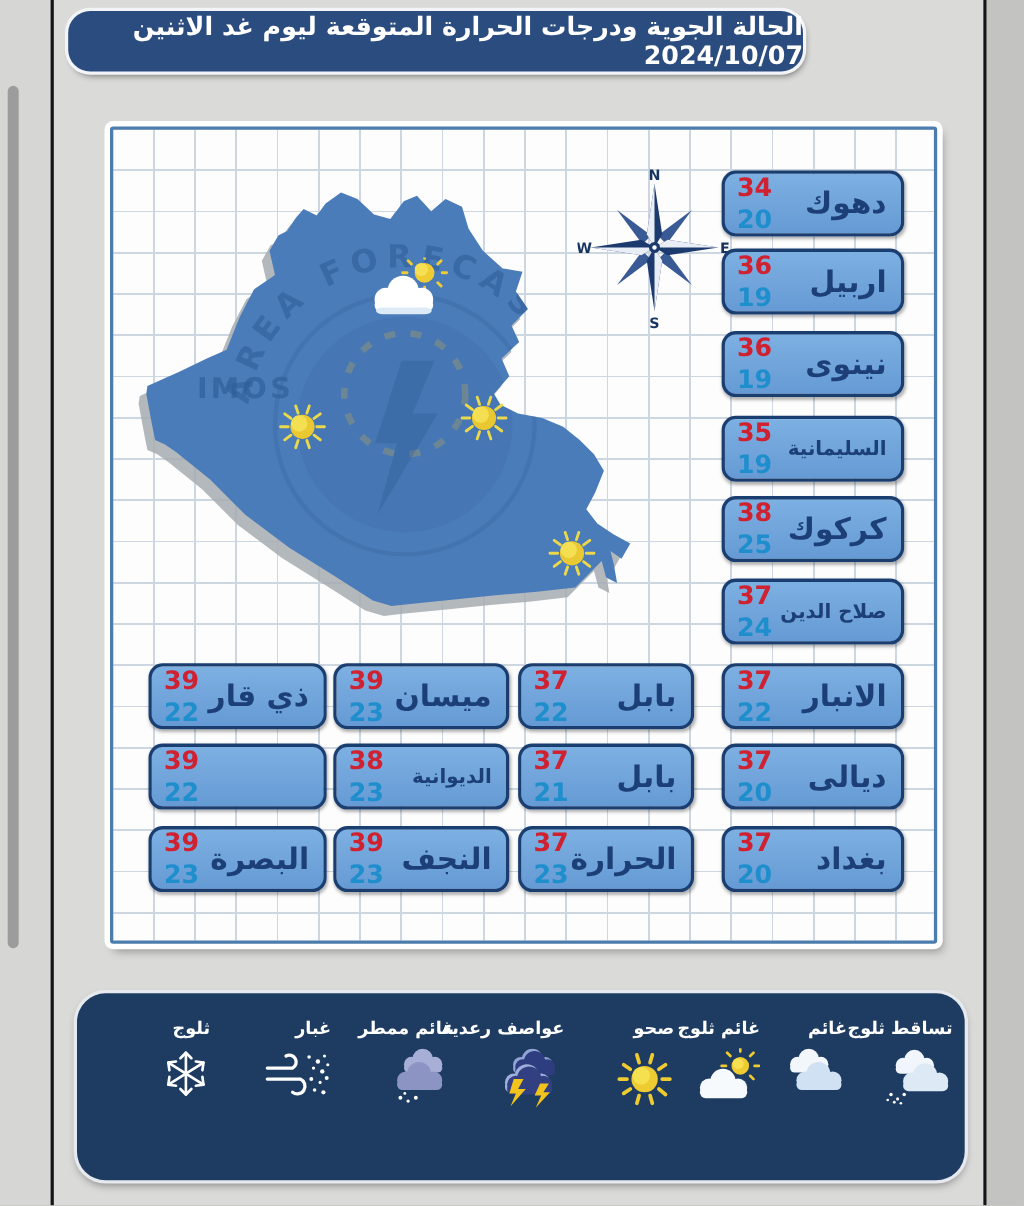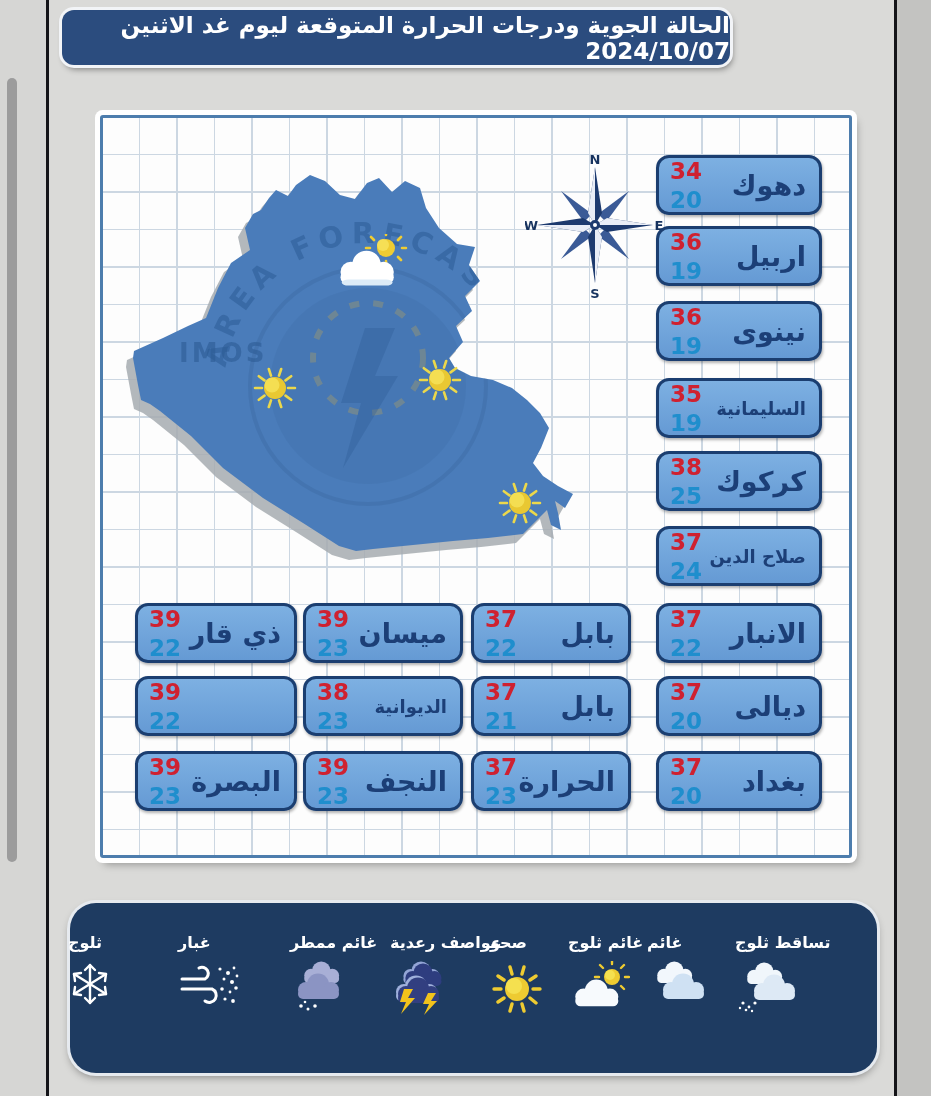"الحالة الجوية ودرجات الحرارة المتوقعة" .header { border-radius: 12px -> 20px }
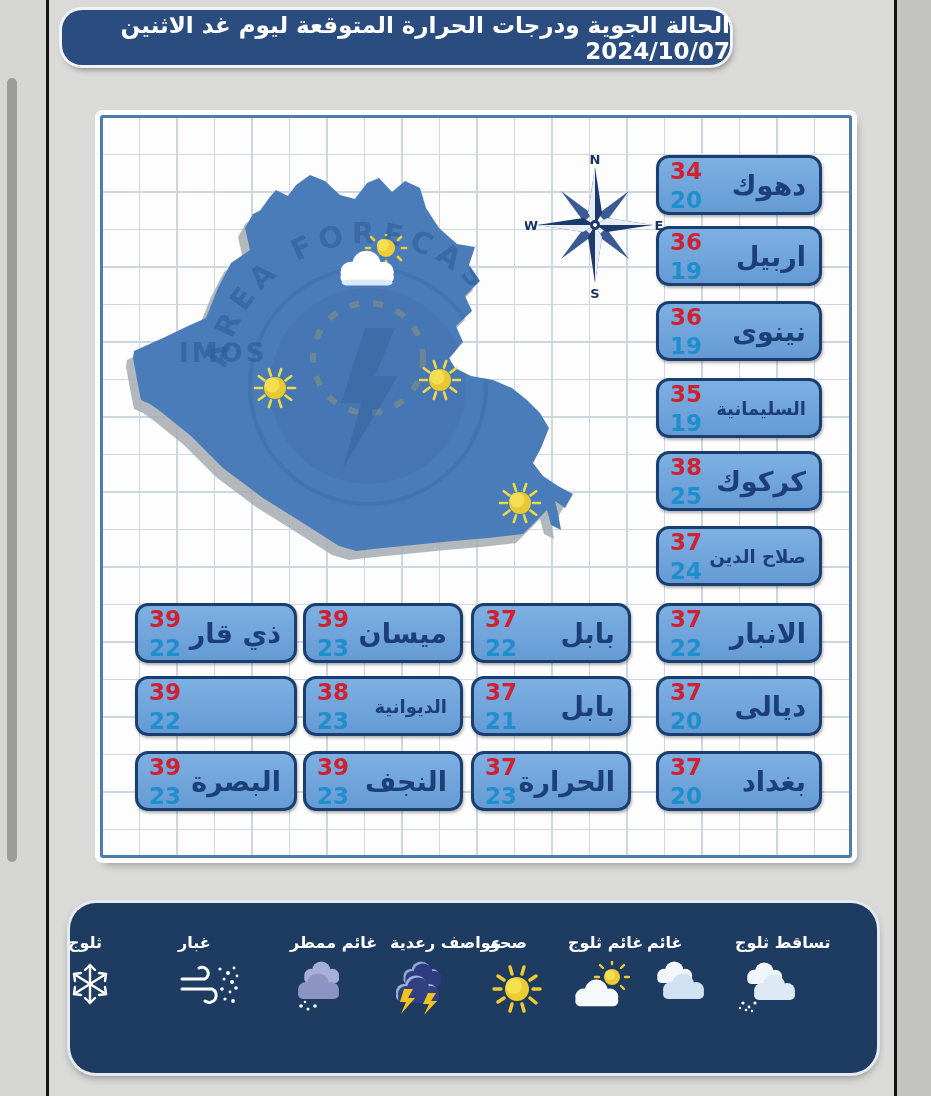"ثلوج" .litem { align-items: flex-start -> flex-end; padding-left: none -> 13px; top: 30px -> 22px }
